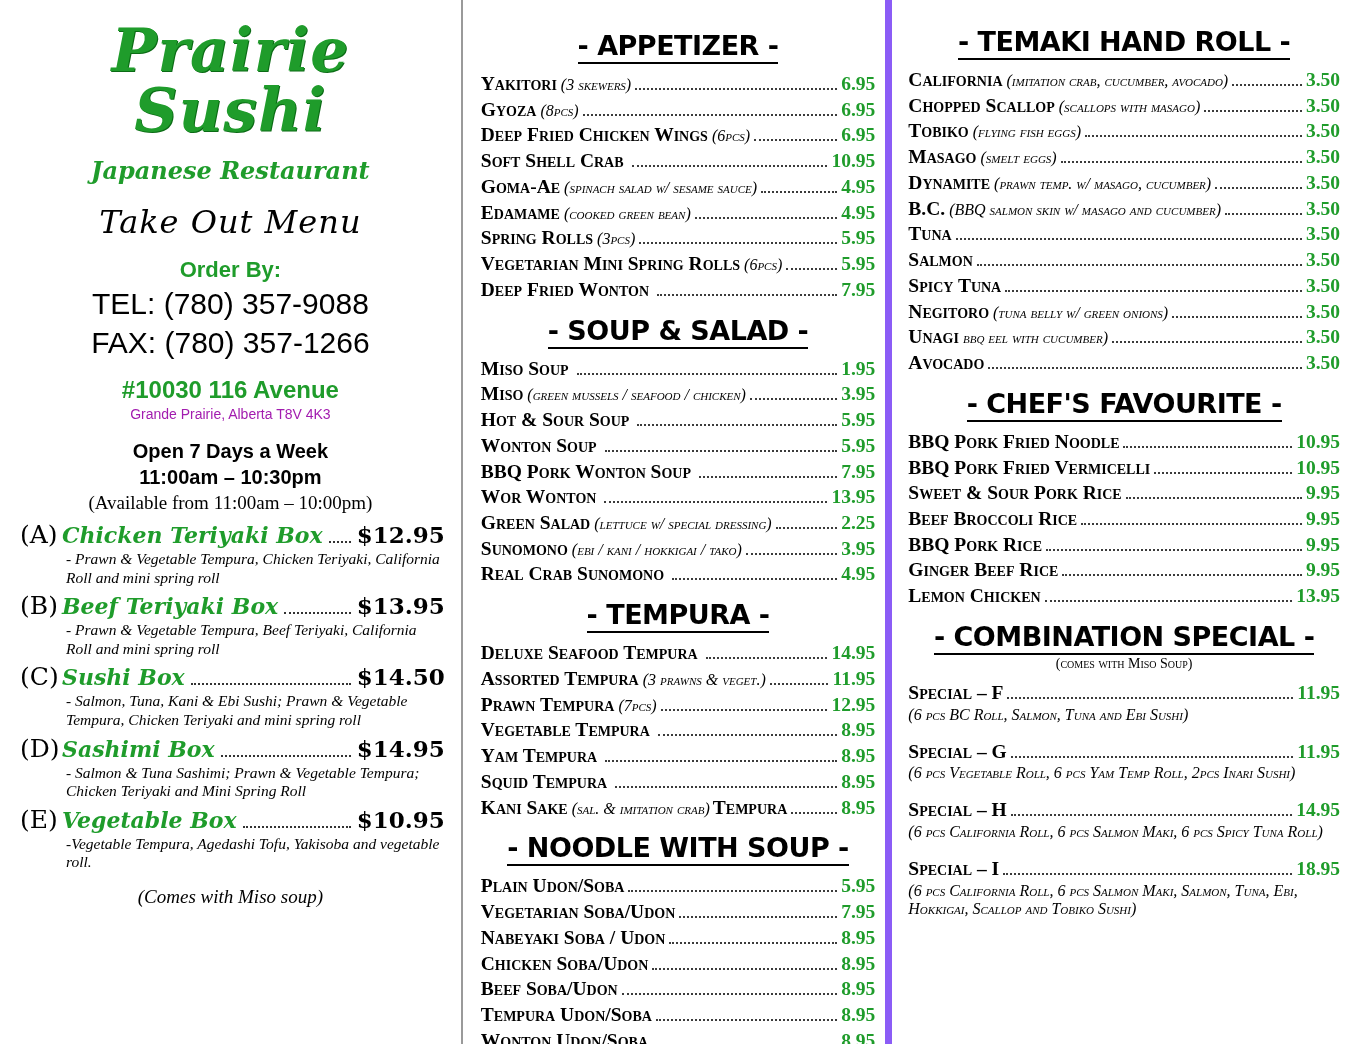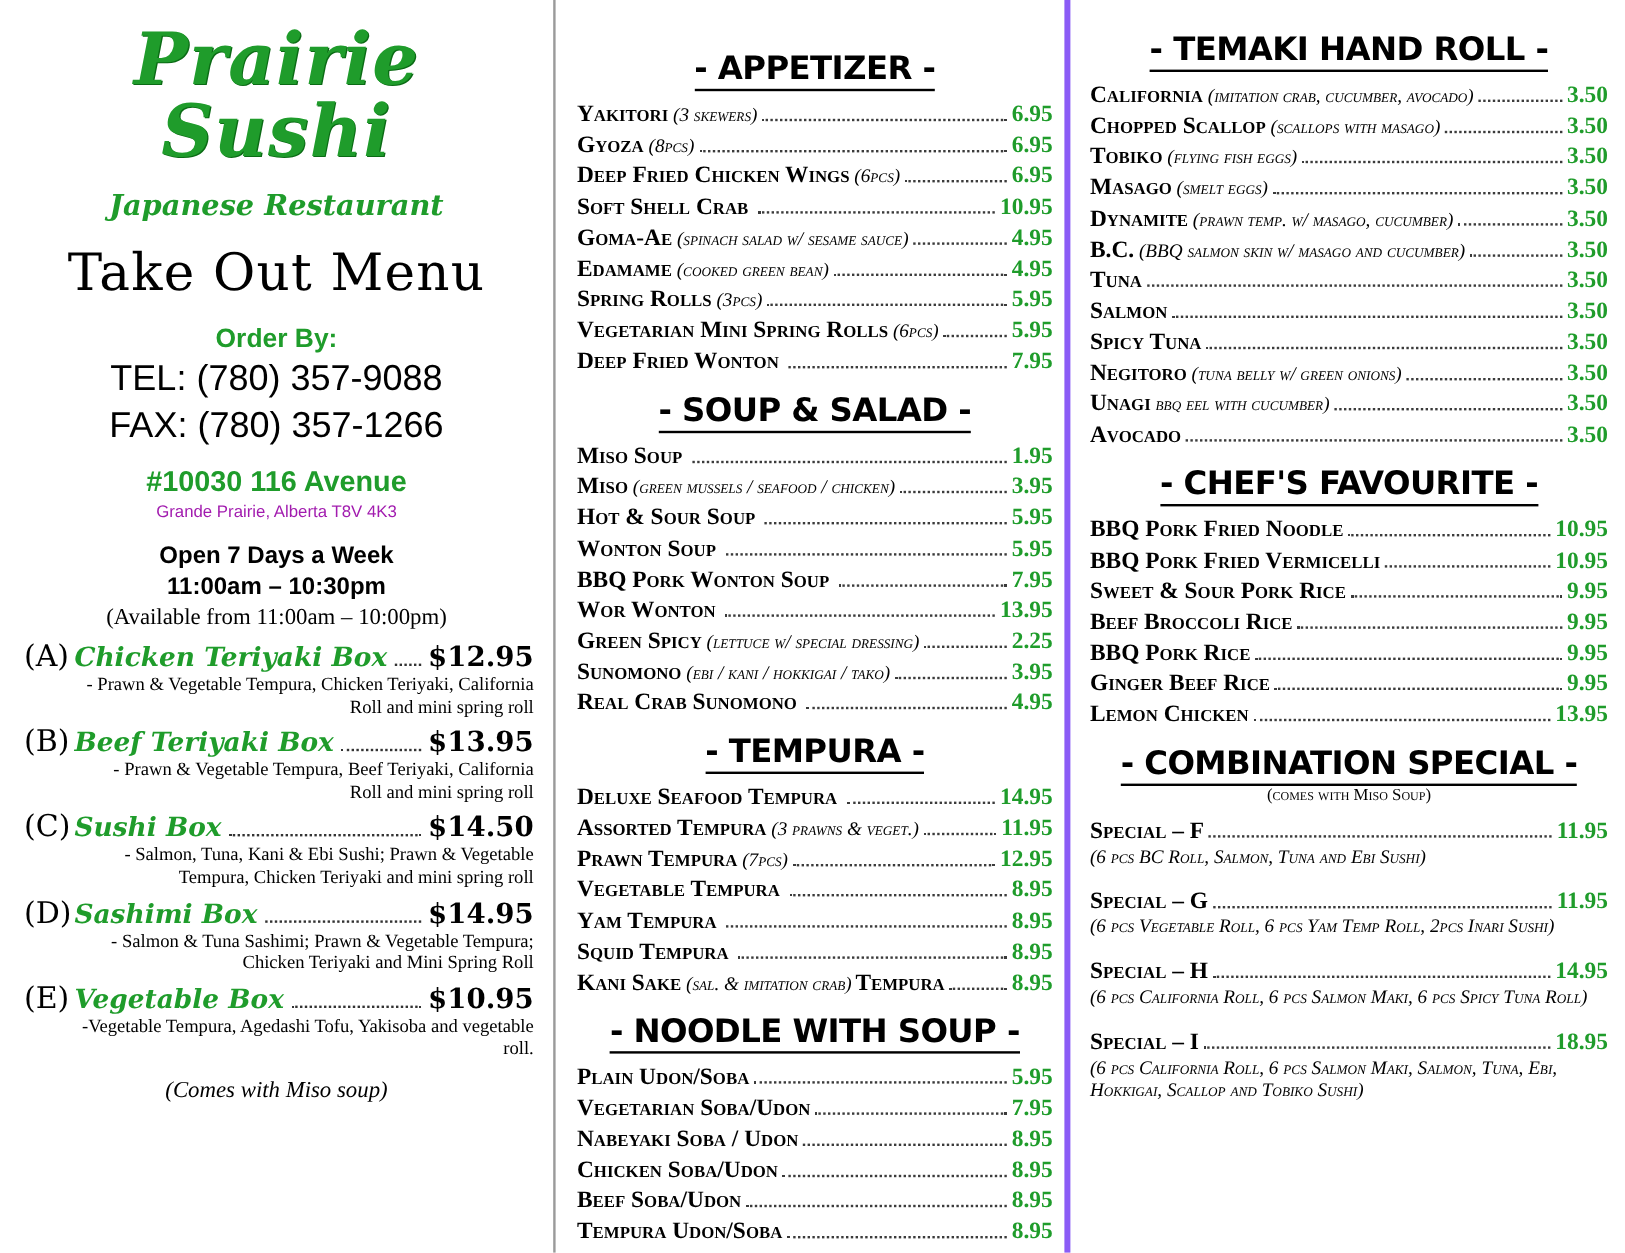"- APPETIZER -" .col-mid { border-right: 5px solid #8b5cf6 -> 7px solid #8b5cf6; padding: 30px 10px 0 18px -> 18px 10px 0 18px }
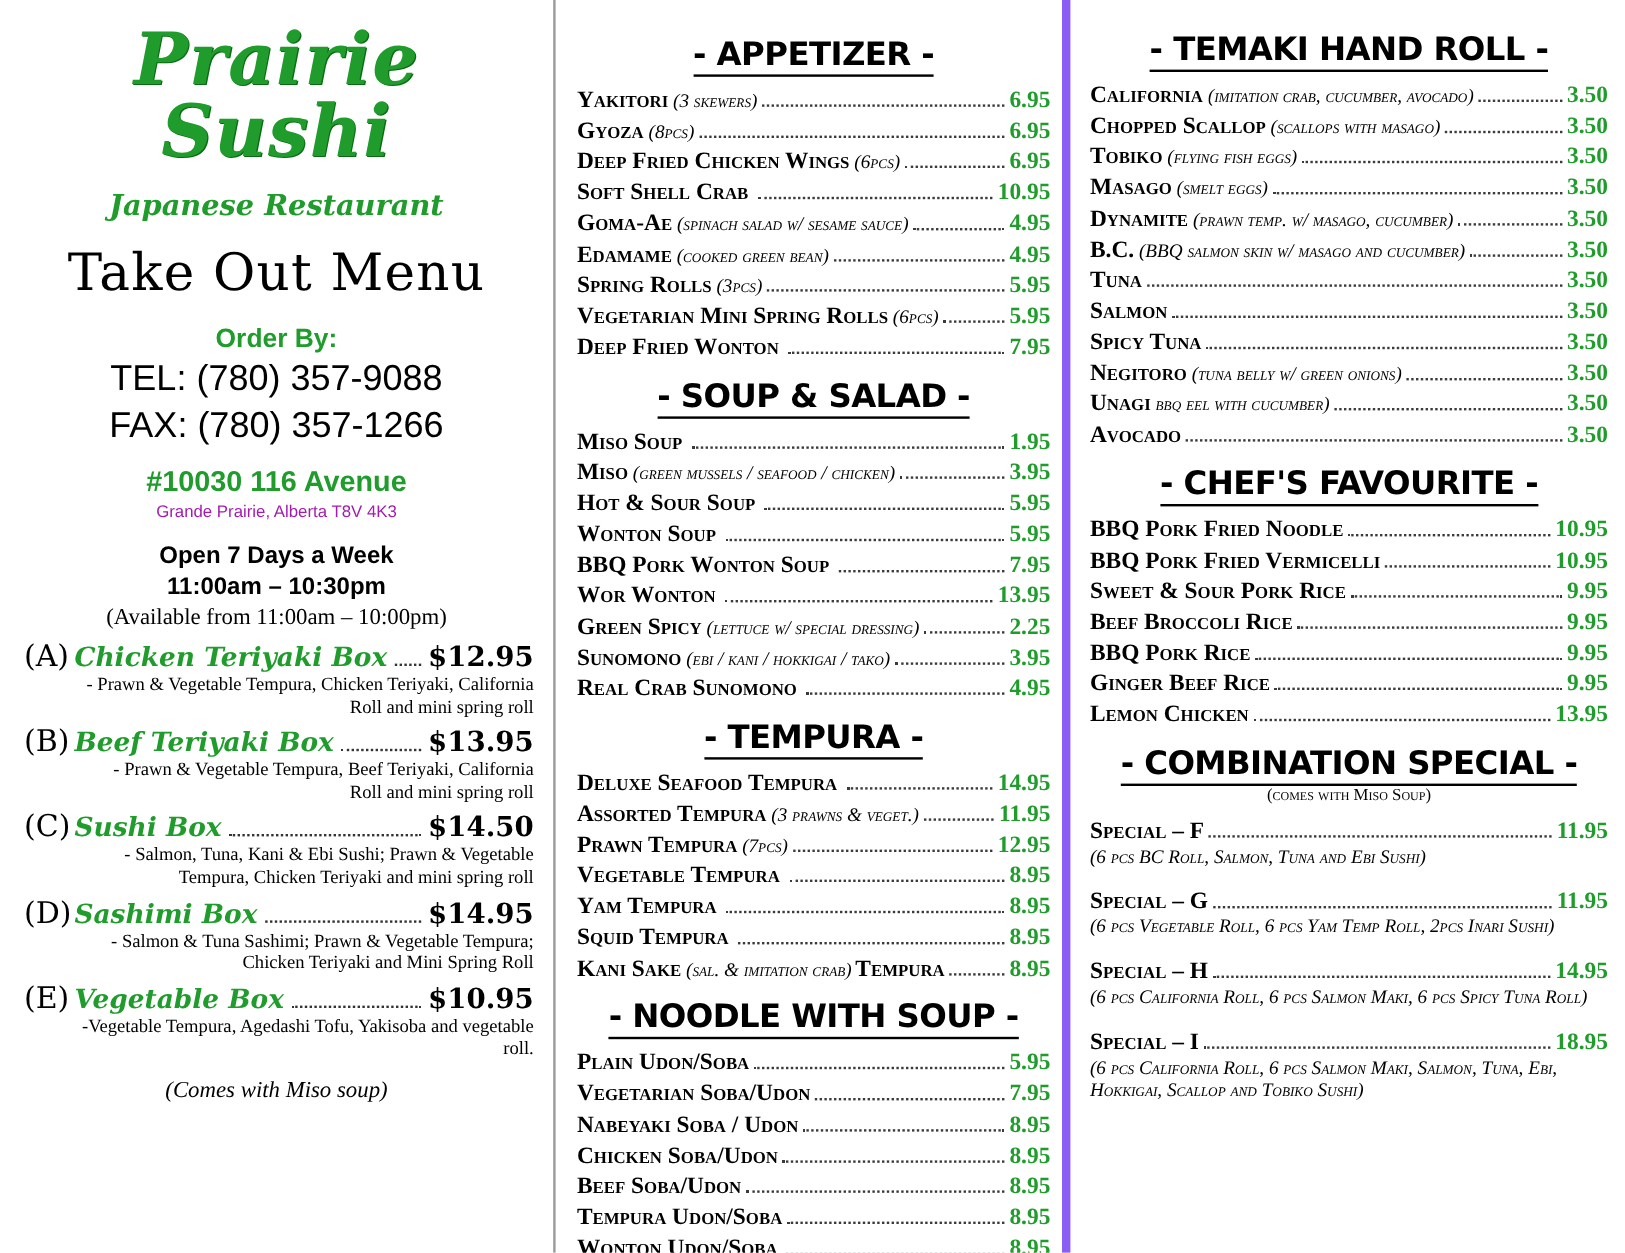"Take Out Menu" .takeout { font-size: 43px -> 32px; font-style: none -> italic }
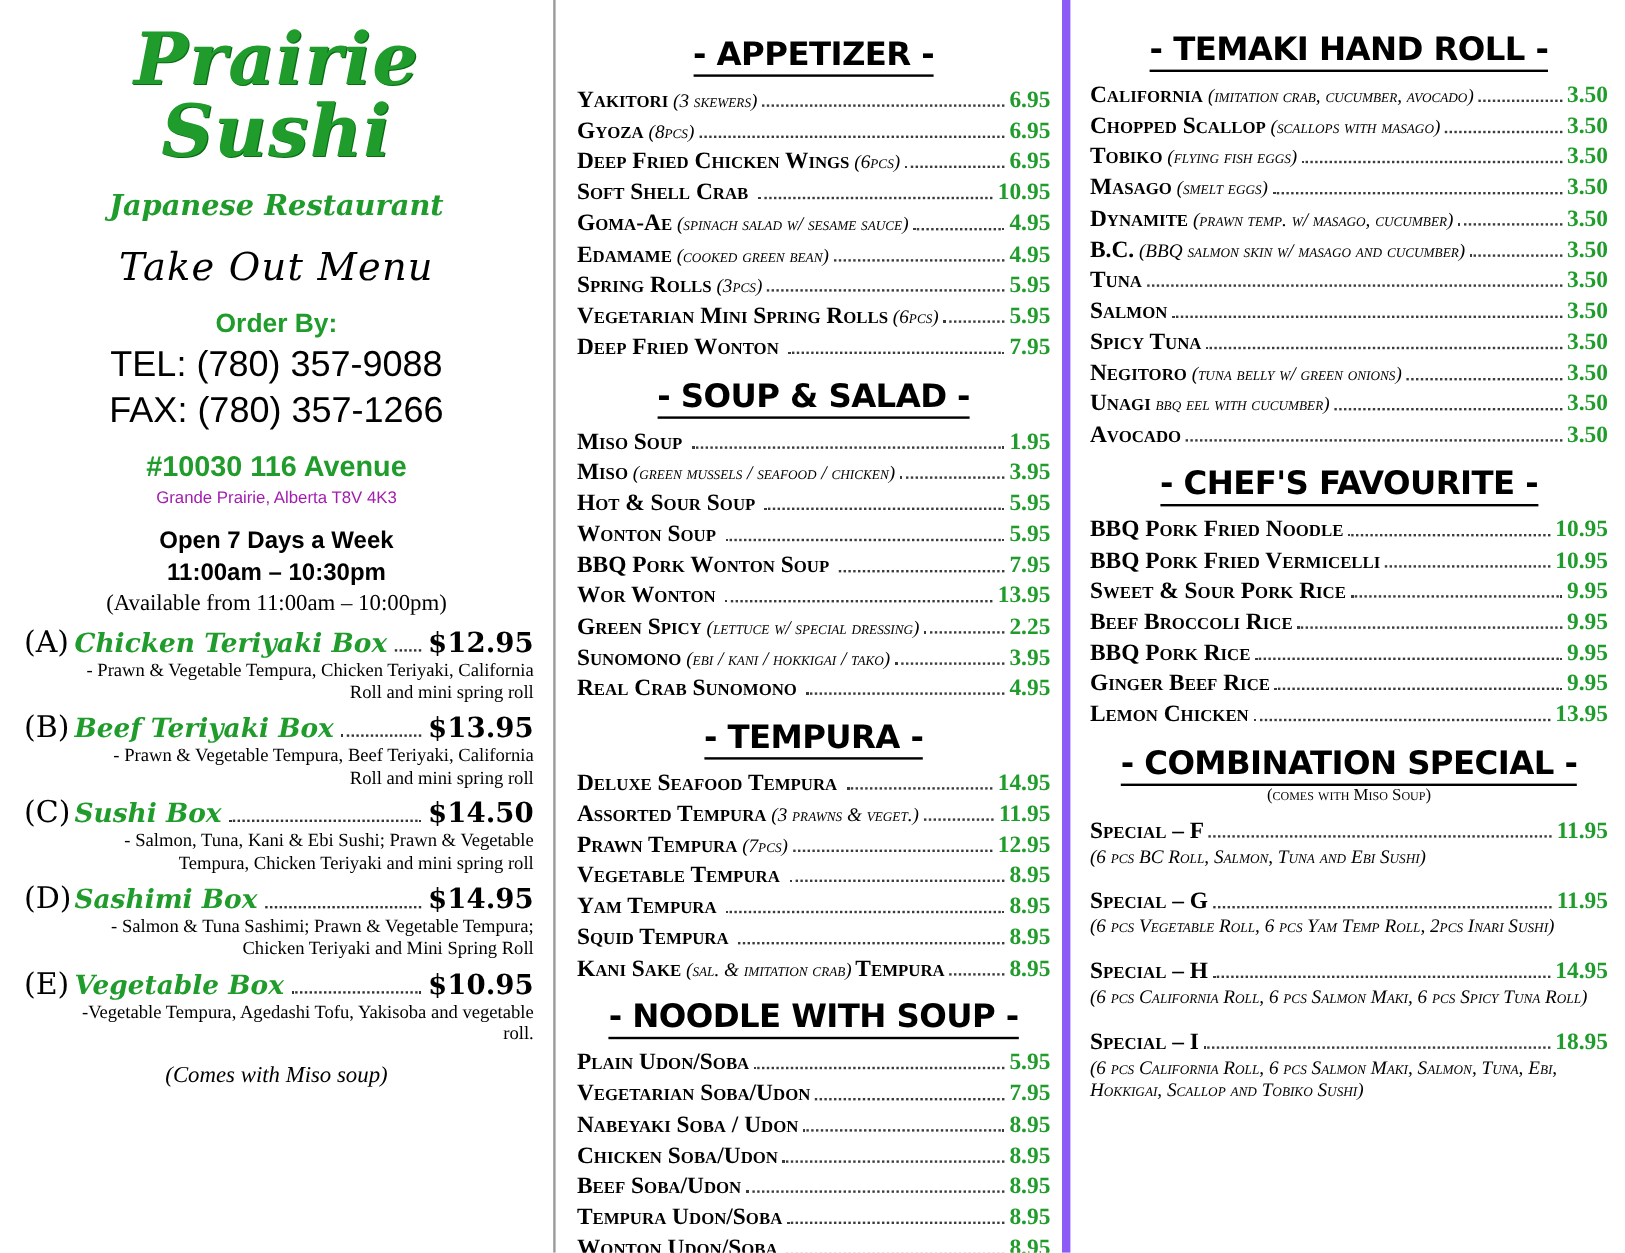"Green Spicy" span.mname { text: Spicy -> Salad }
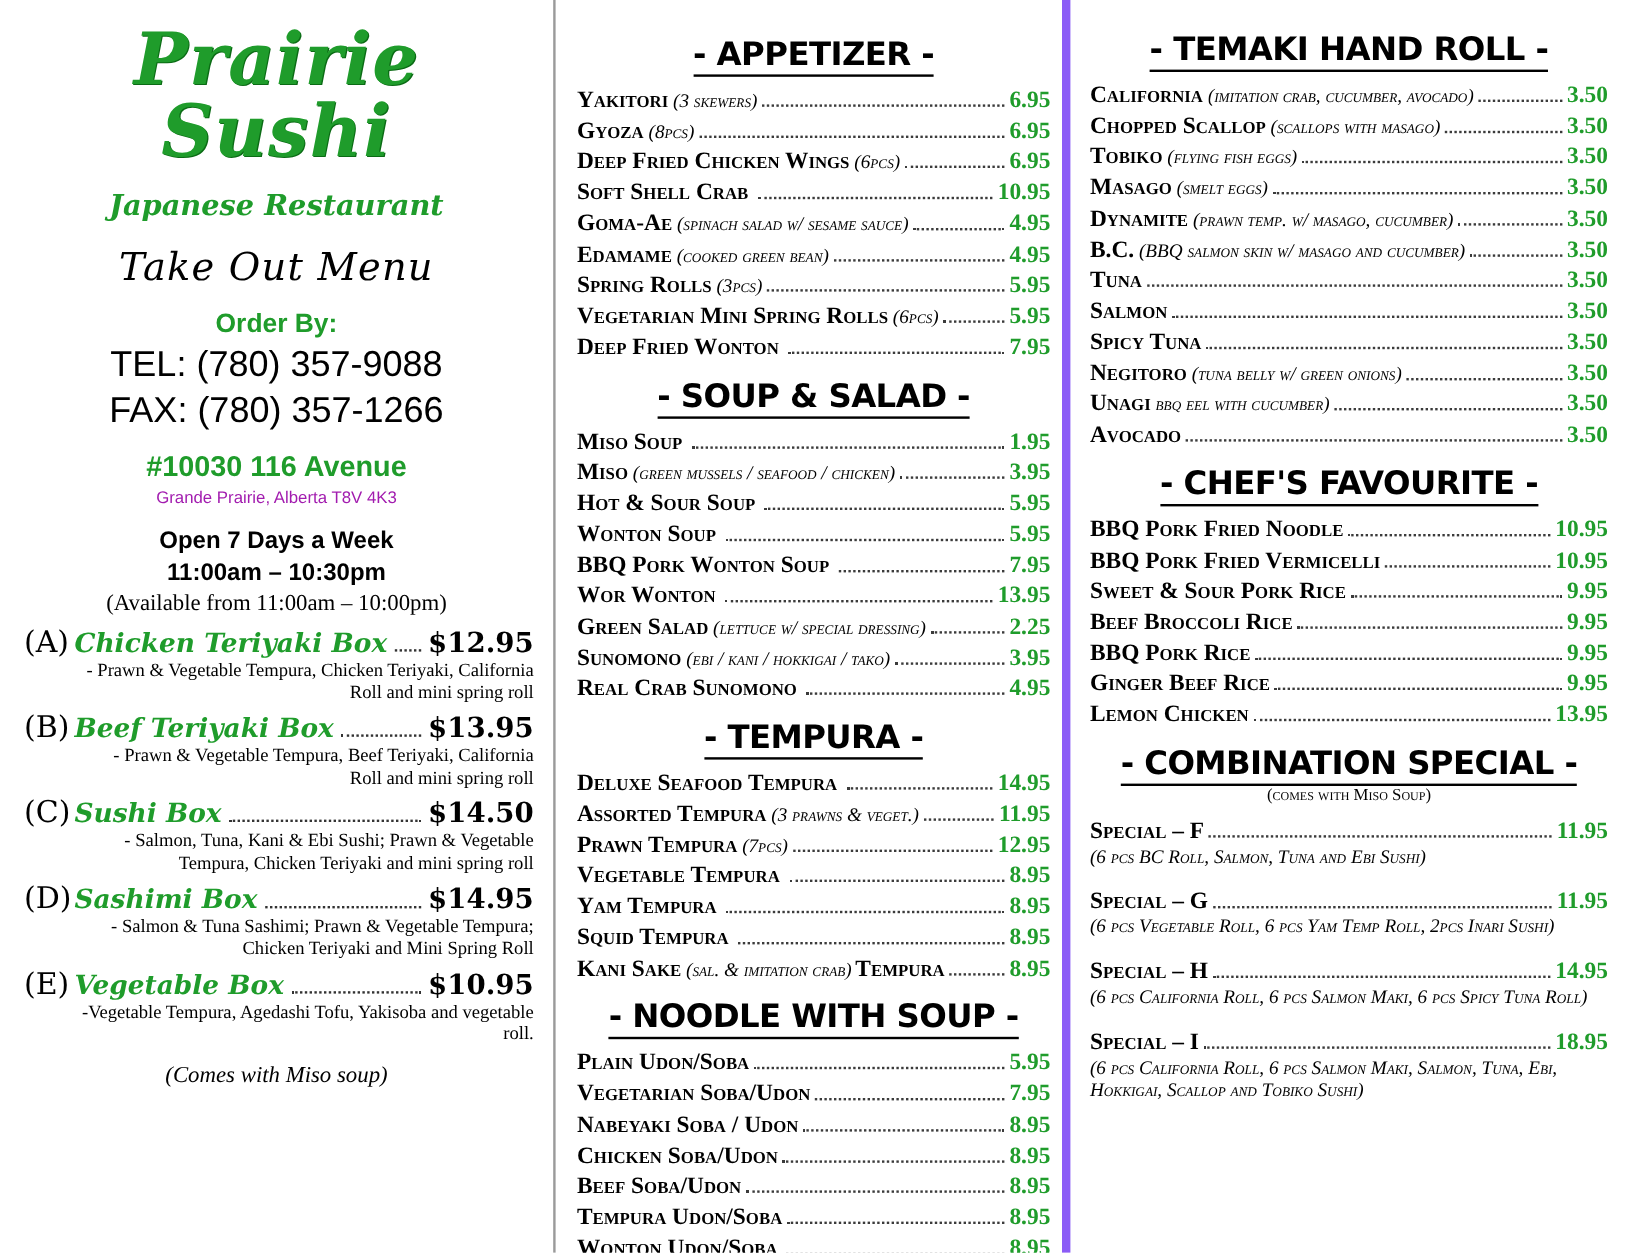"- Prawn & Vegetable Tempura," .boxdesc { font-style: none -> italic; text-align: right -> none }
